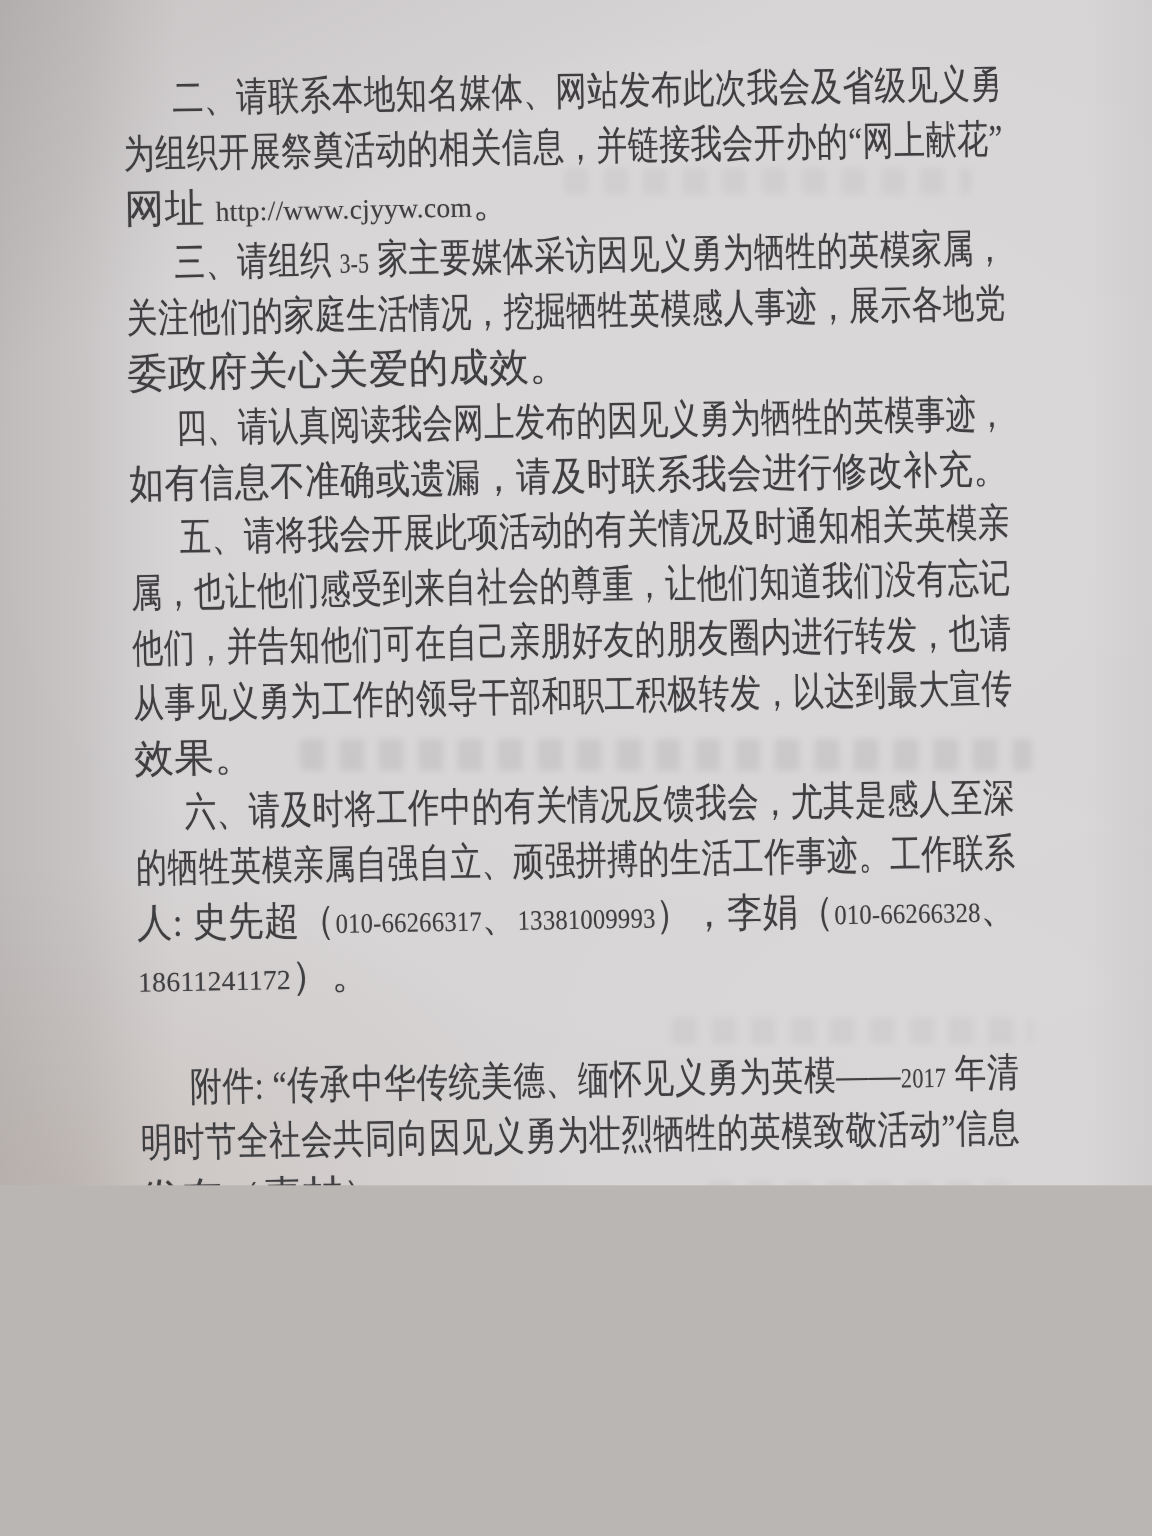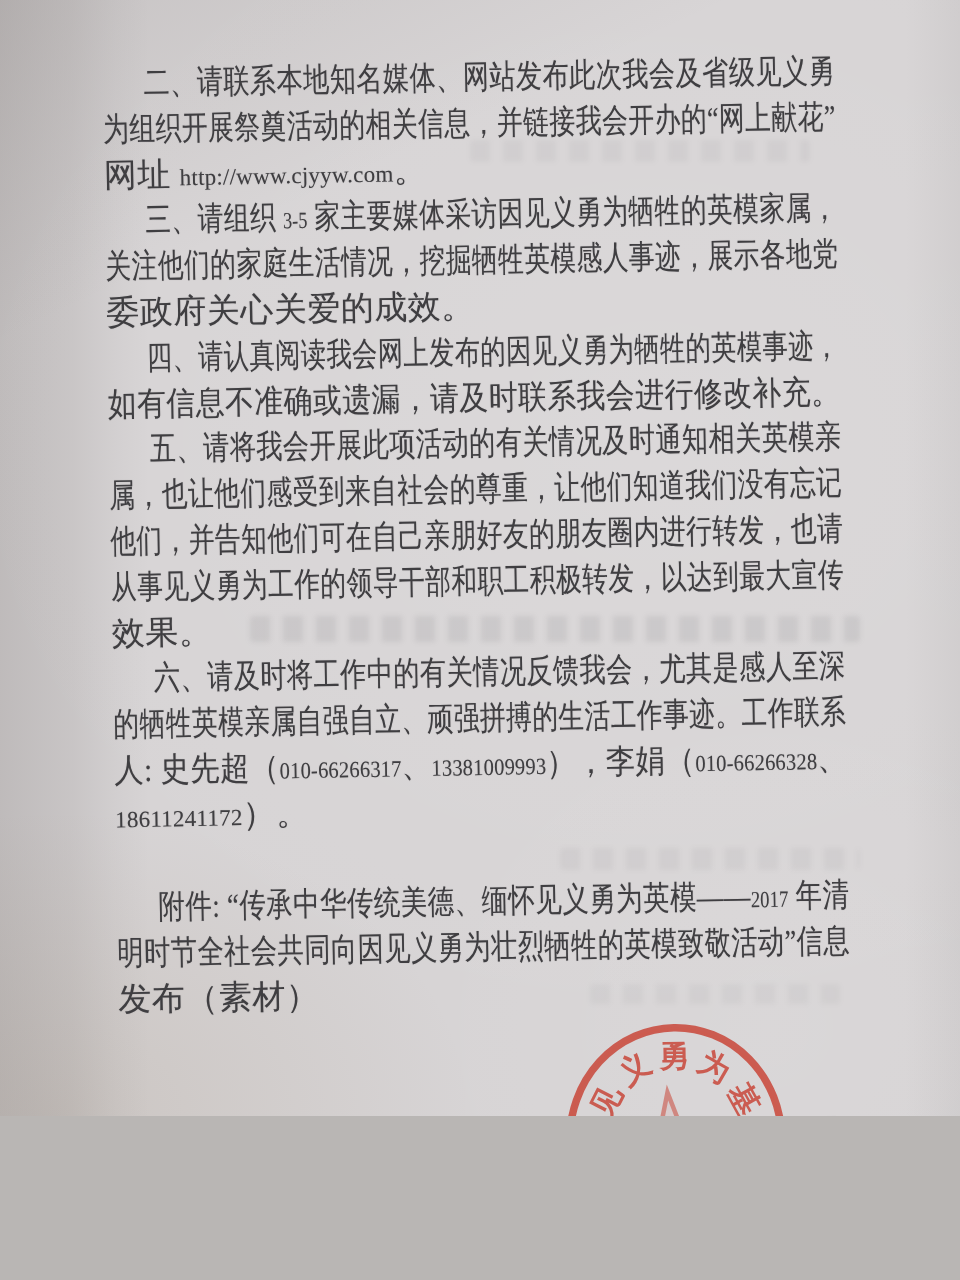"二、请联系本地知名媒体、网站发布此次我会及省级见义勇" #photo { height: 1116px -> 988px }
